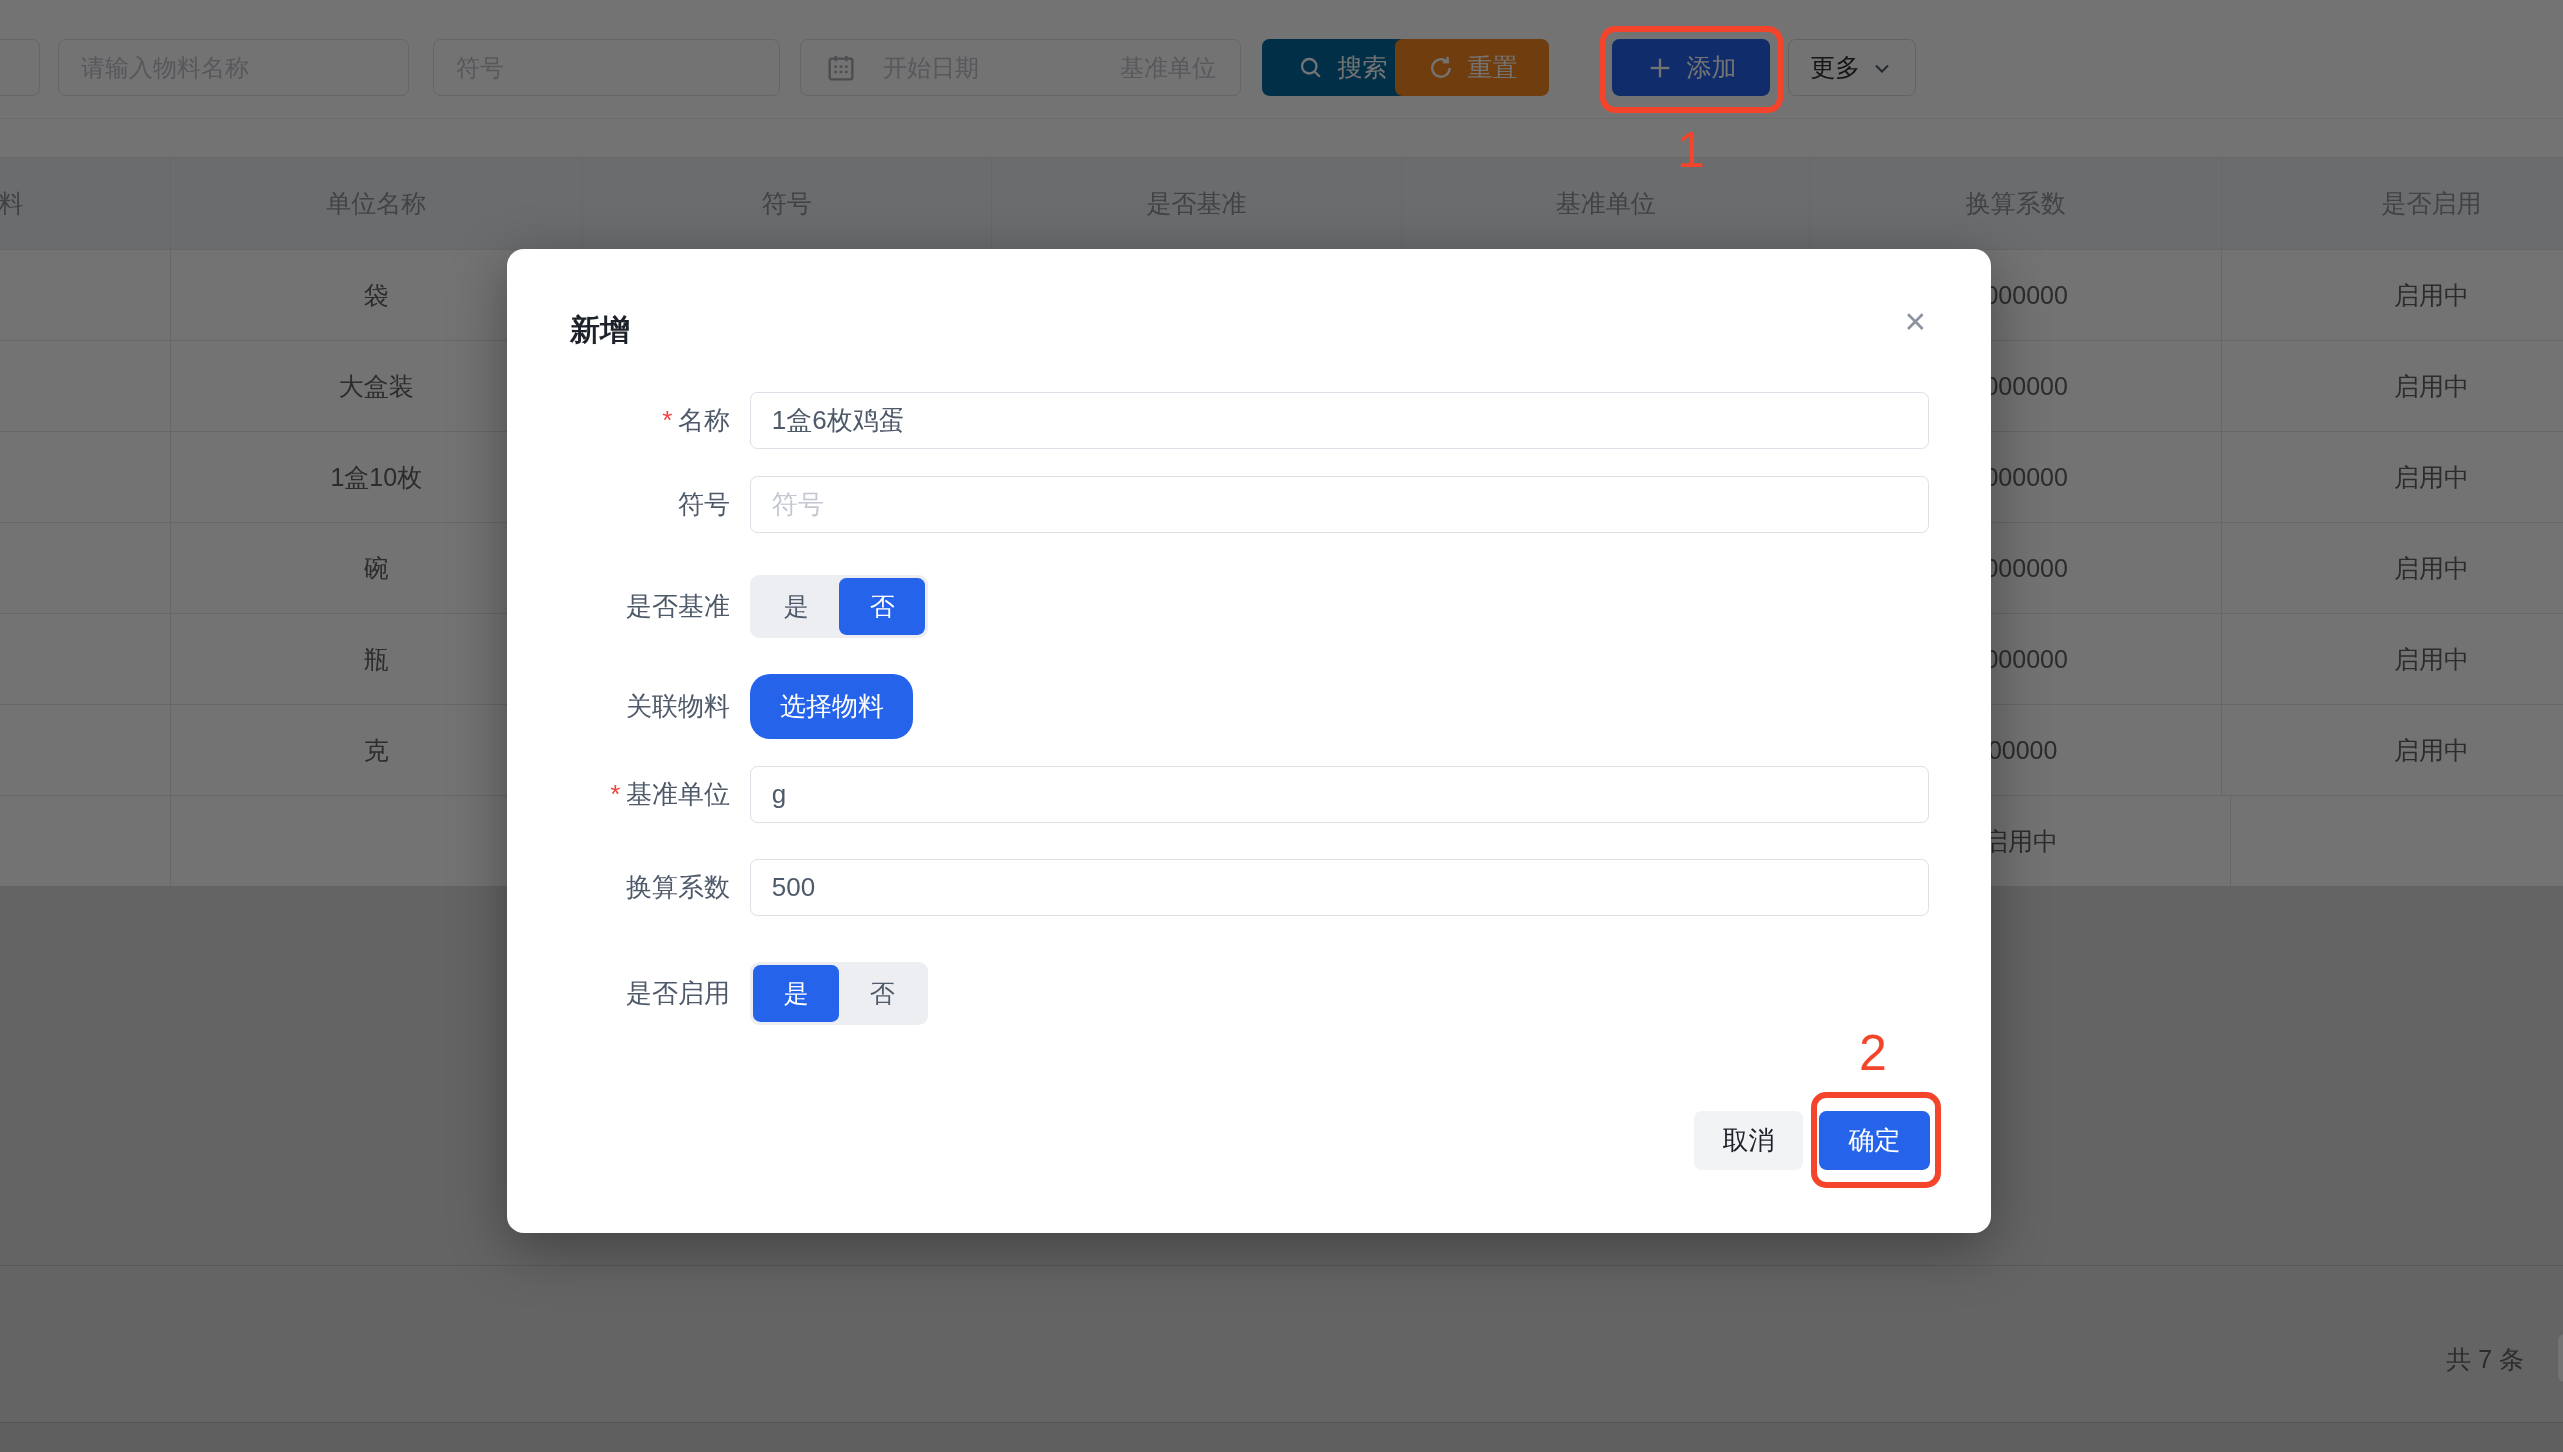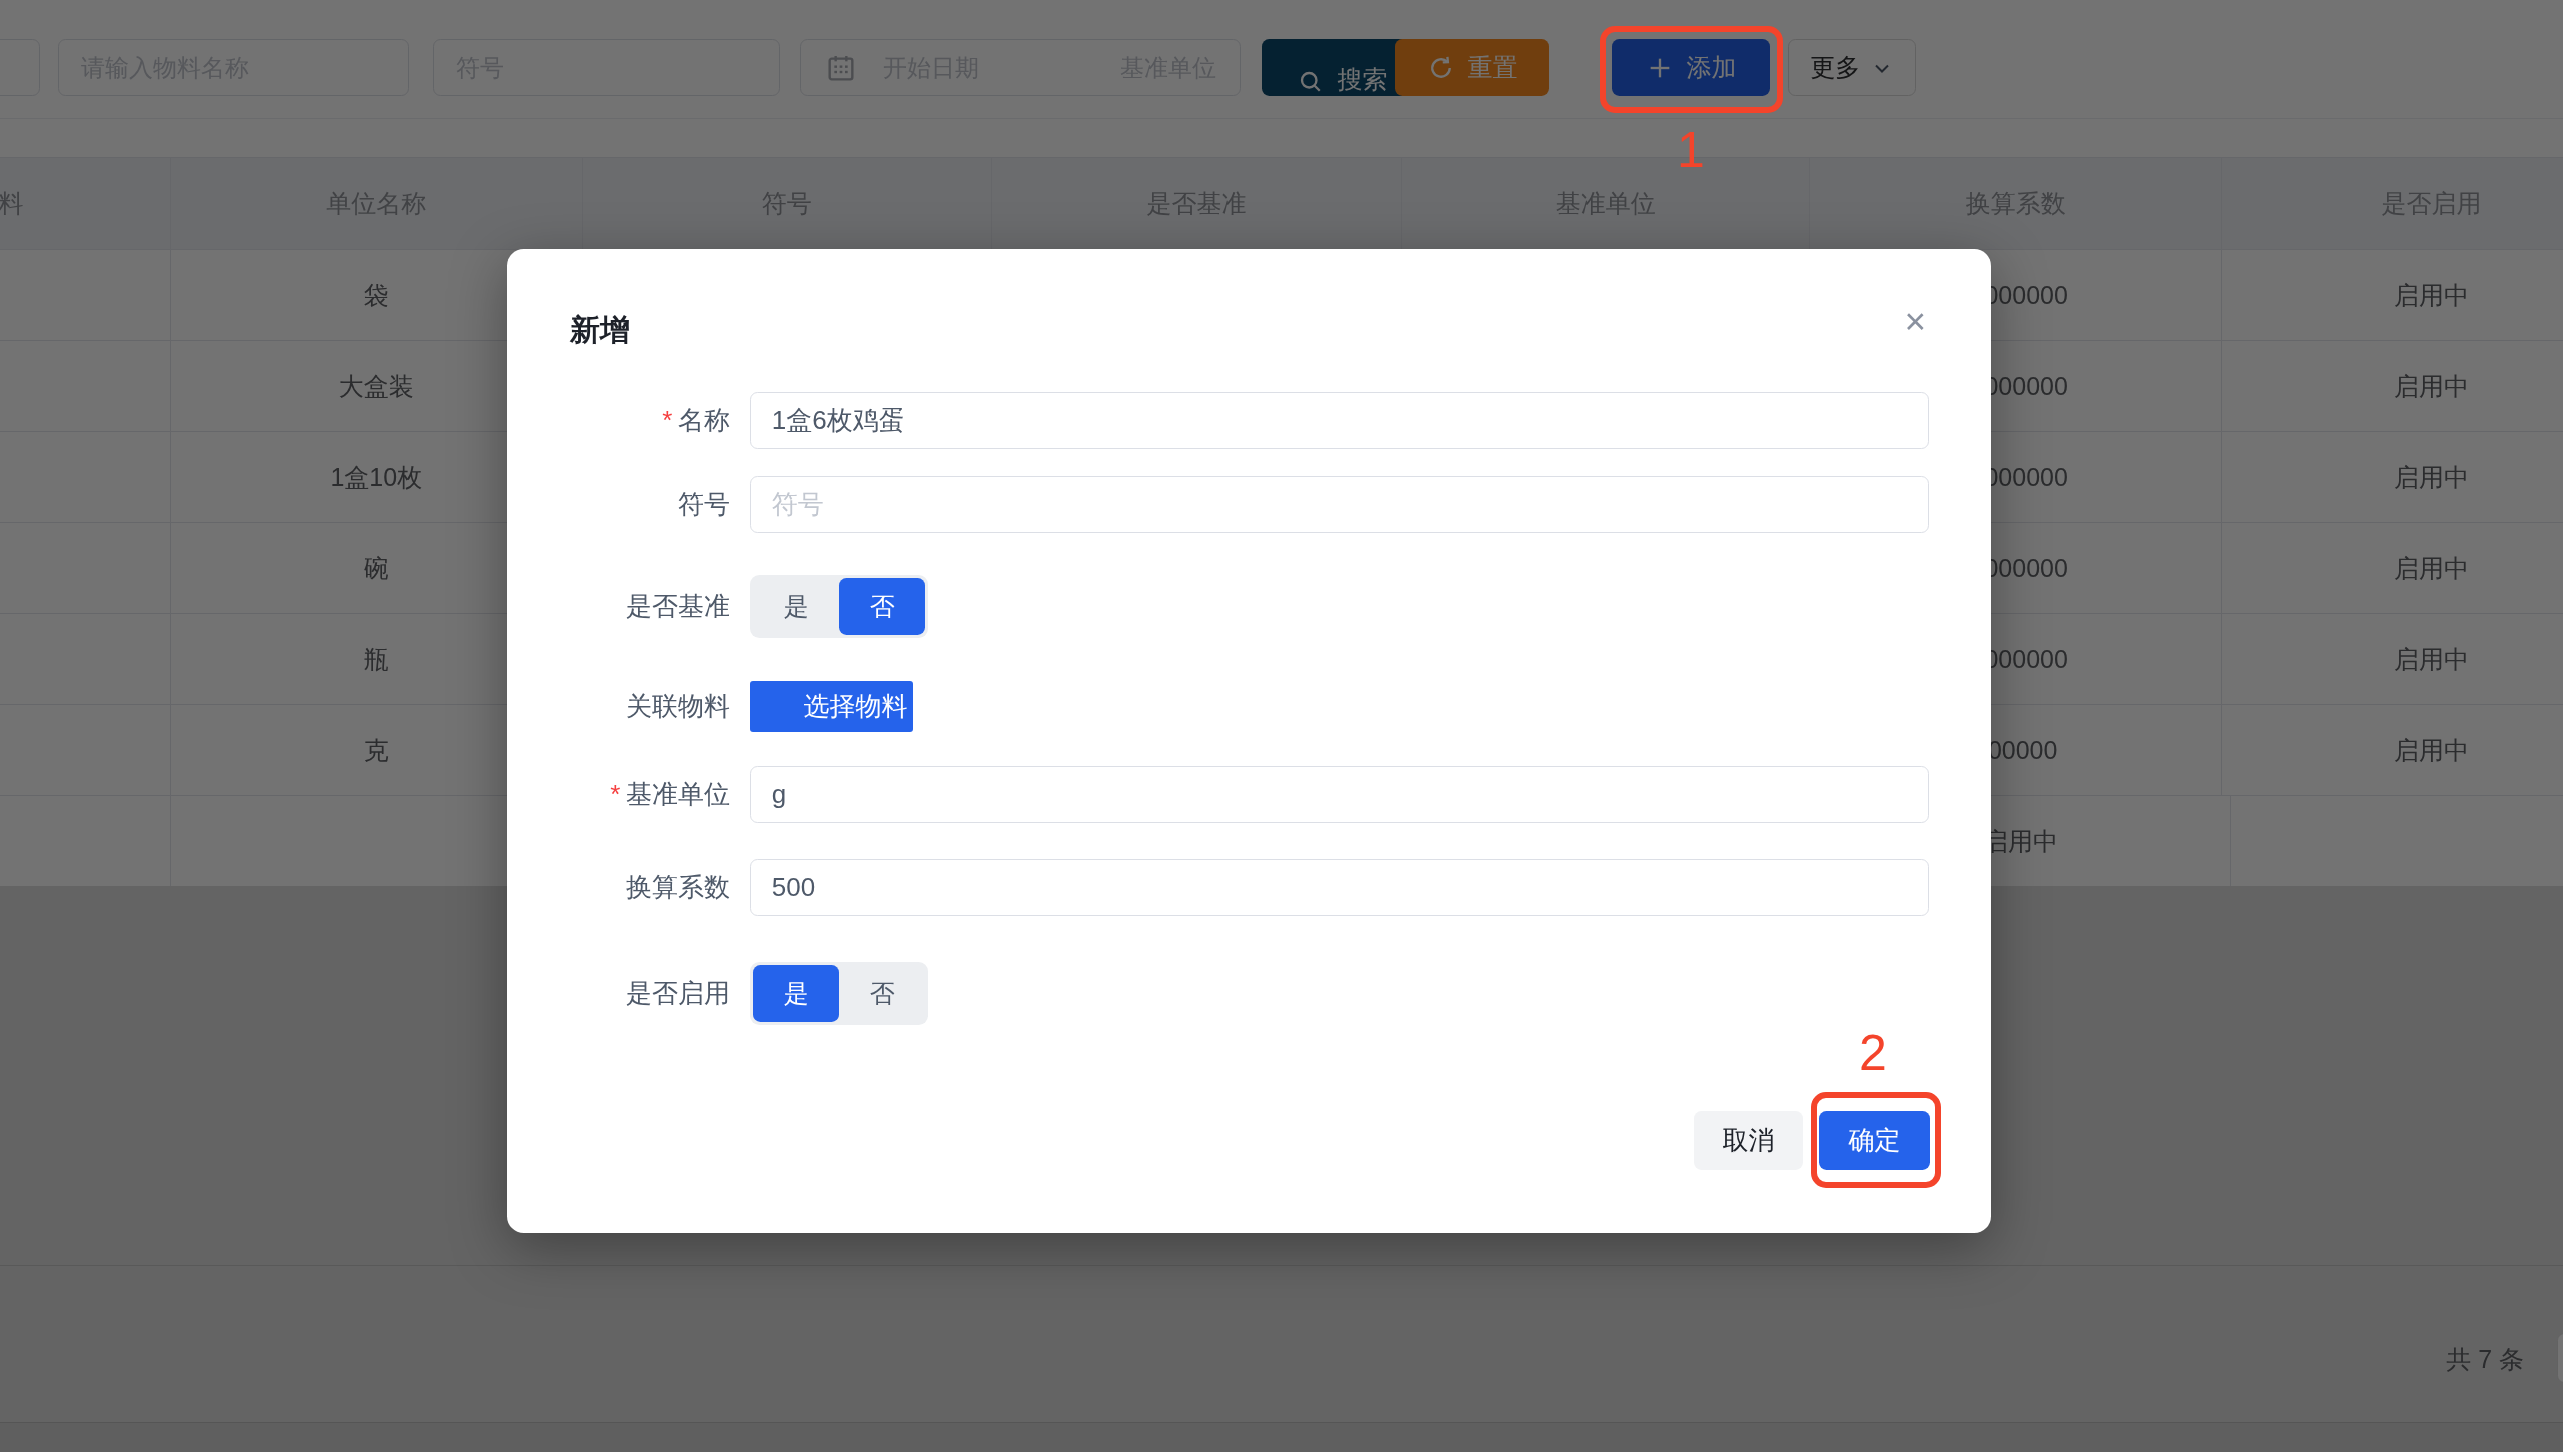"搜索" .btn-search { align-items: flex-end -> none; background: #0c4a6e -> #0369a1 }
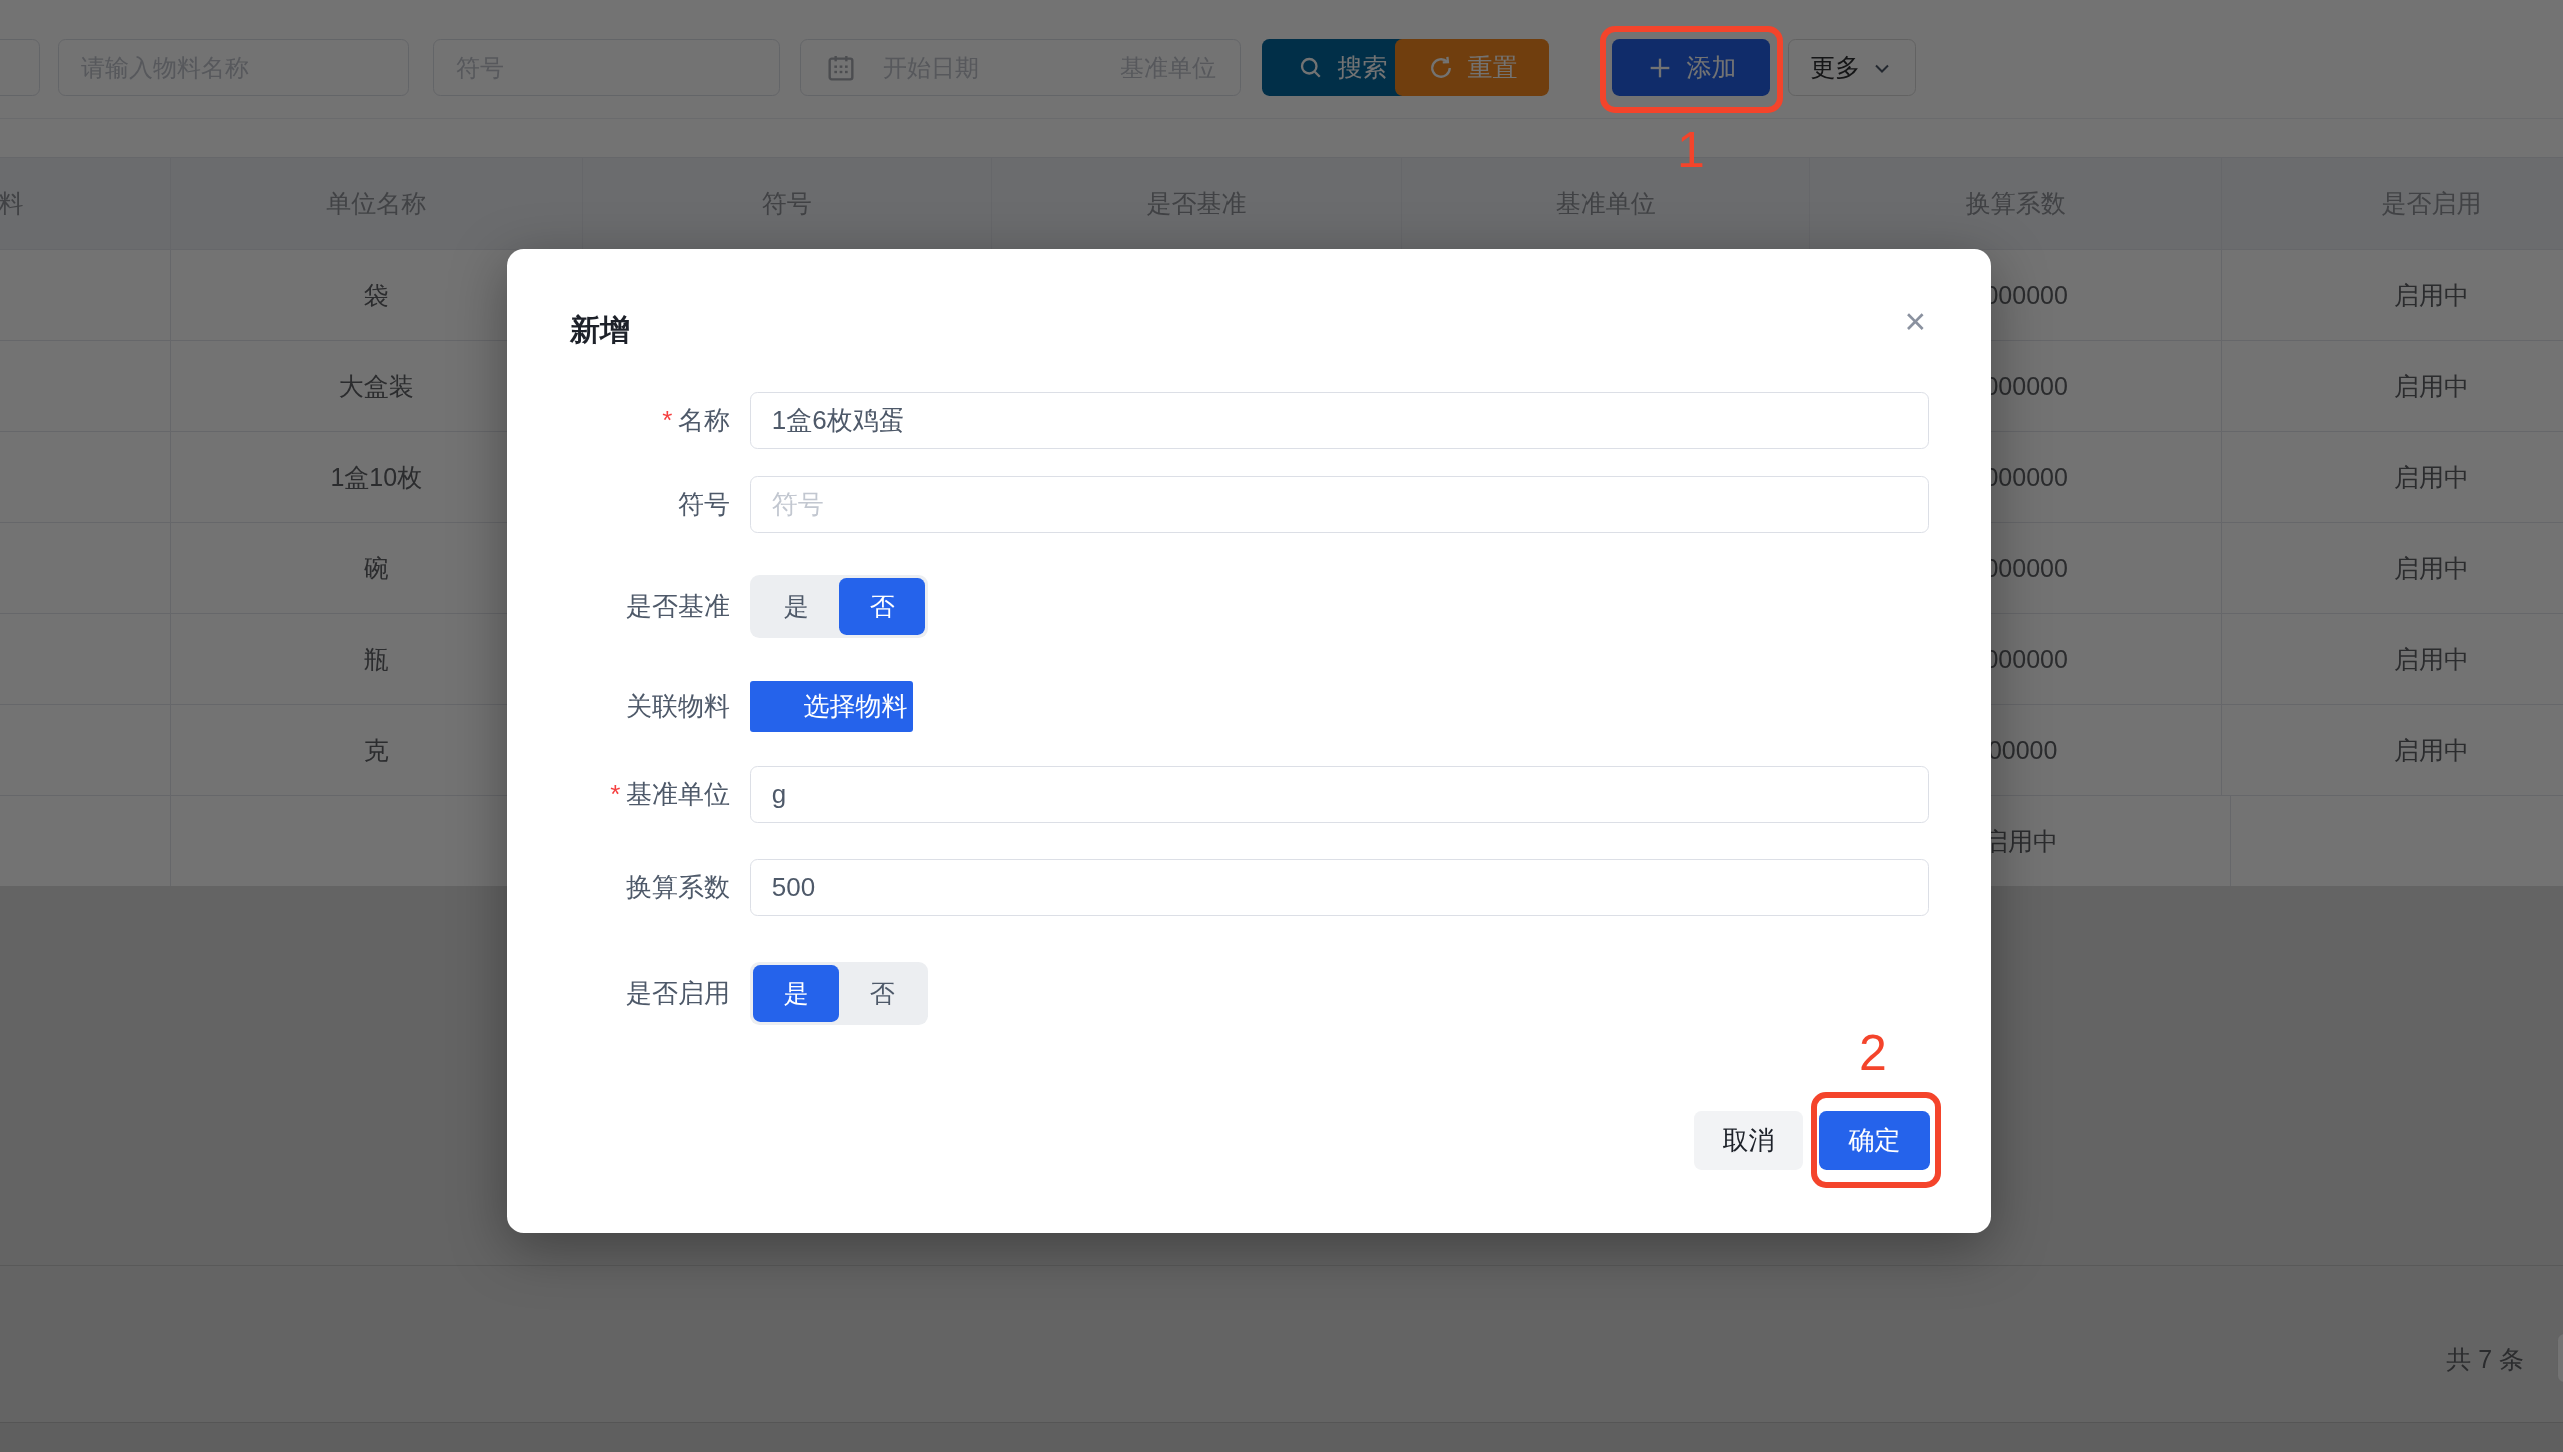"选择物料" .pick-btn { border-radius: 3px -> 20px; height: 51px -> 65px; text-align: right -> none }
